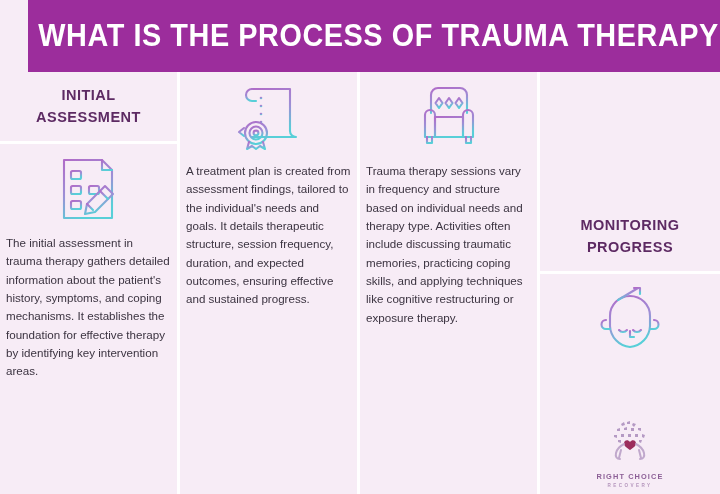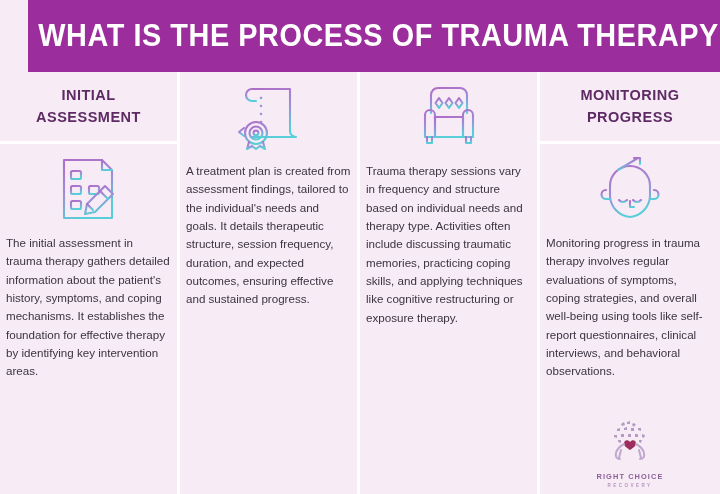"Monitoring progress in trauma therapy" div.col-body { html: <div> <div>Monitoring progress in trauma therapy involves regular evaluations of symptoms, coping strategies, and overall well-being using tools like self-report questionnaires, clinical interviews, and behavioral observations.</div> </div> -> none }
